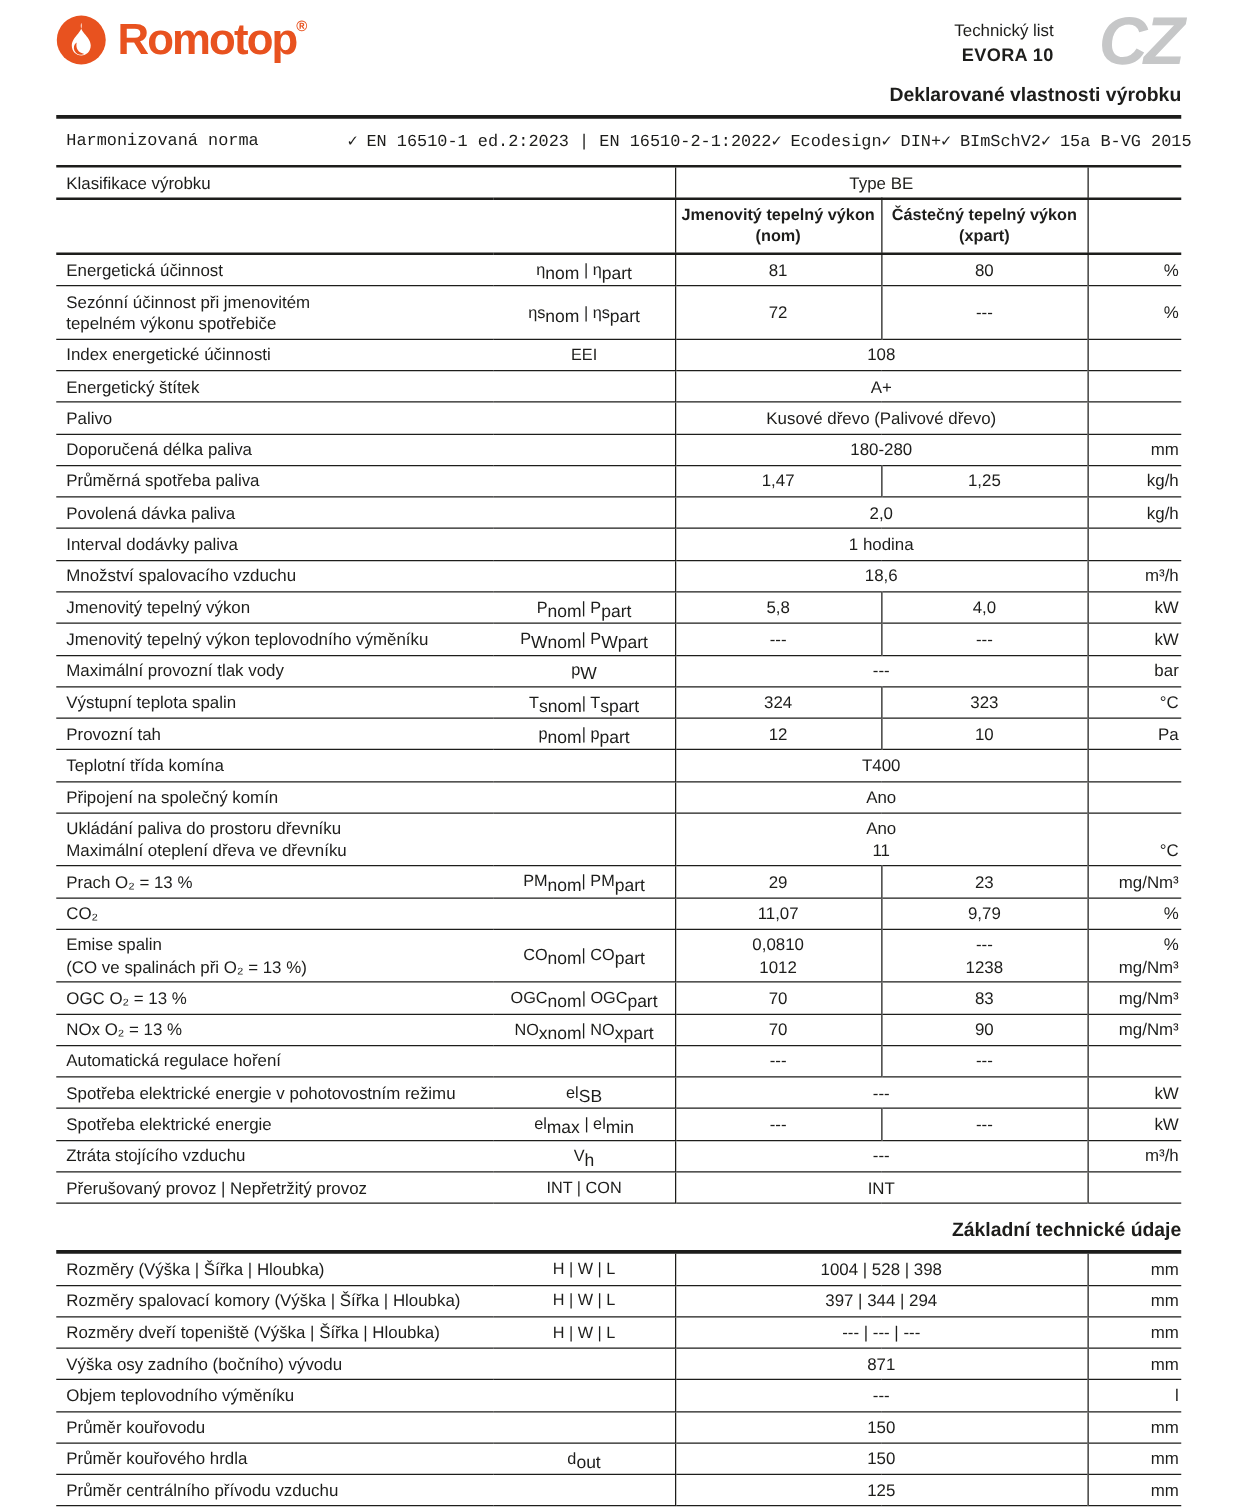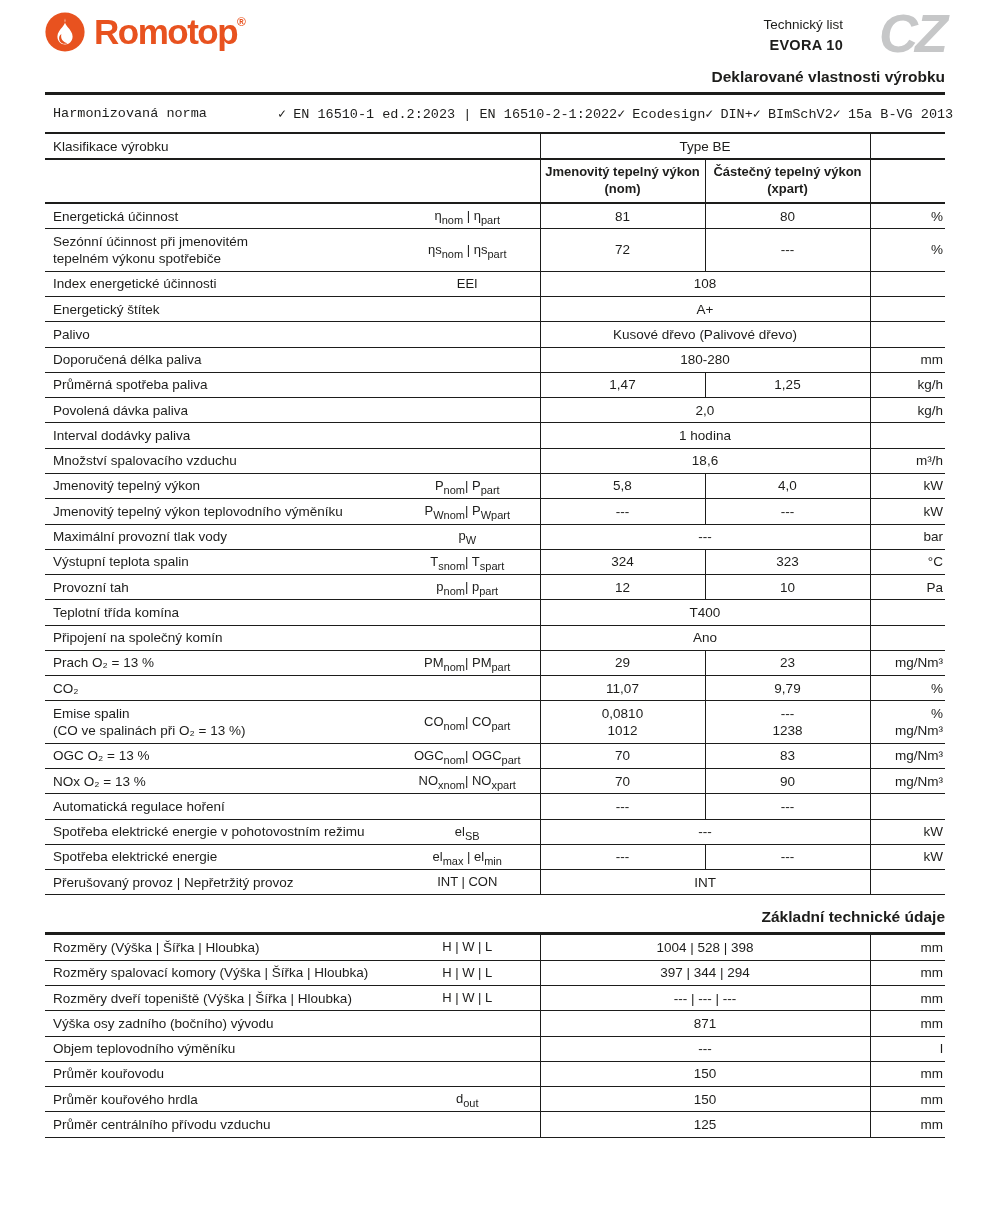"15a B-VG 2013" span { text: 2013 -> 2015 }
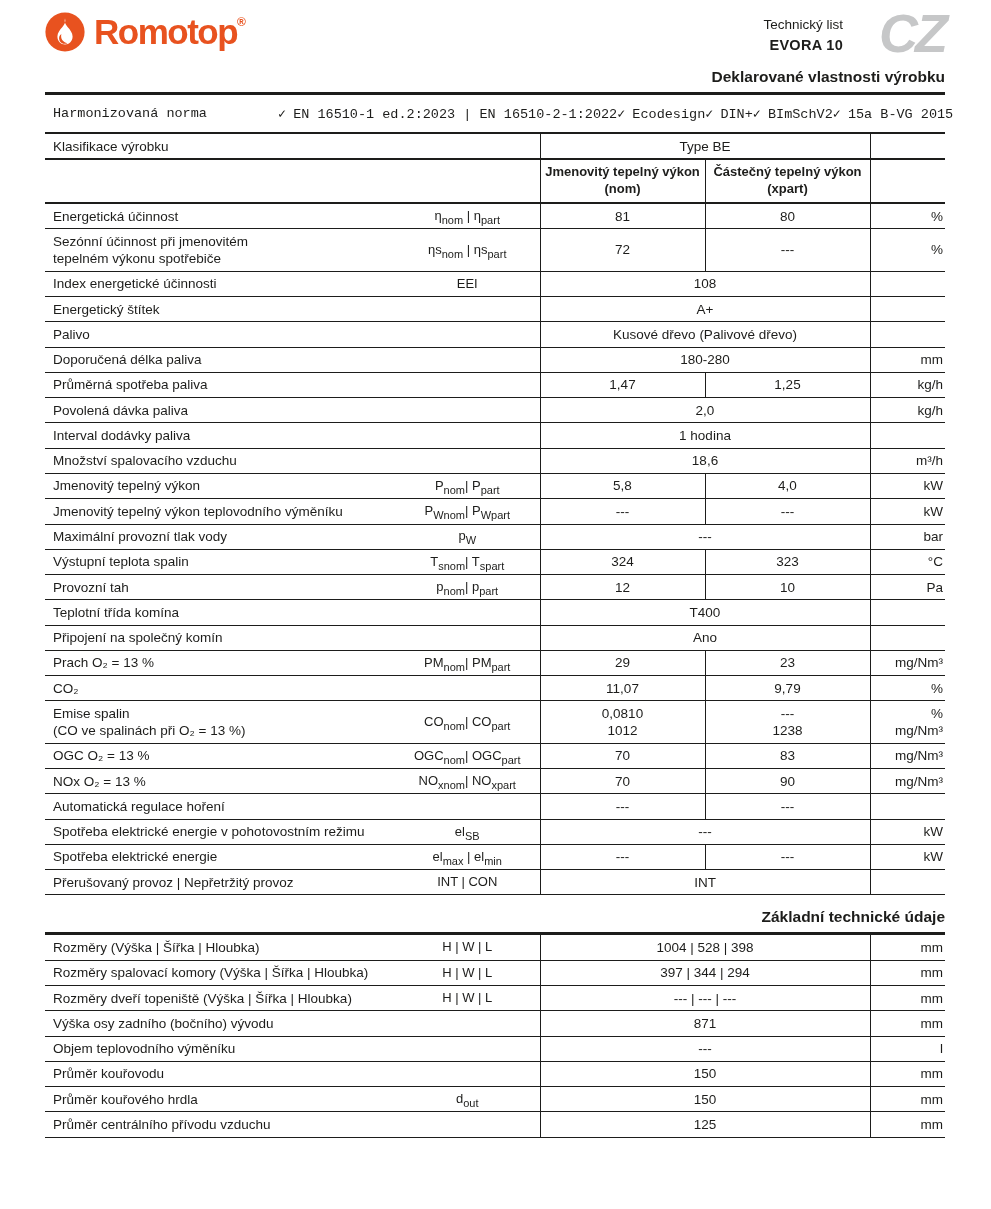"nom" sub { font-size: 11px -> 14px }
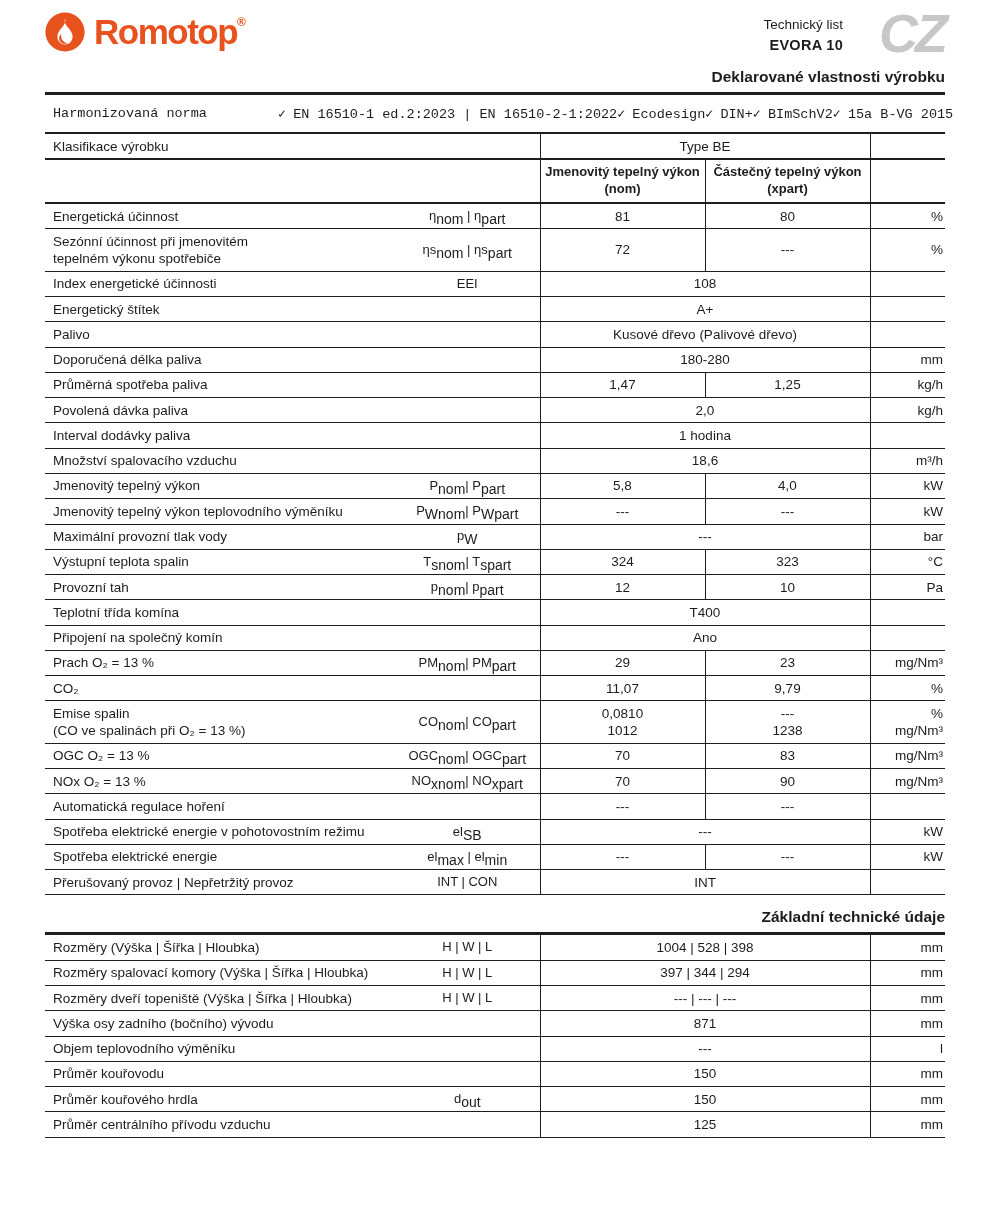"Ukládání paliva do prostoru dřevníku" tr { html: none -> <tr> <td> <div>Ukládání paliva do prostoru dřevníku</div> <div>Maximální oteplení dřeva ve dřevníku</div> </td> <td></td> <td> <div>Ano</div> <div>11</div> </td> <td>°C</td> </tr> }
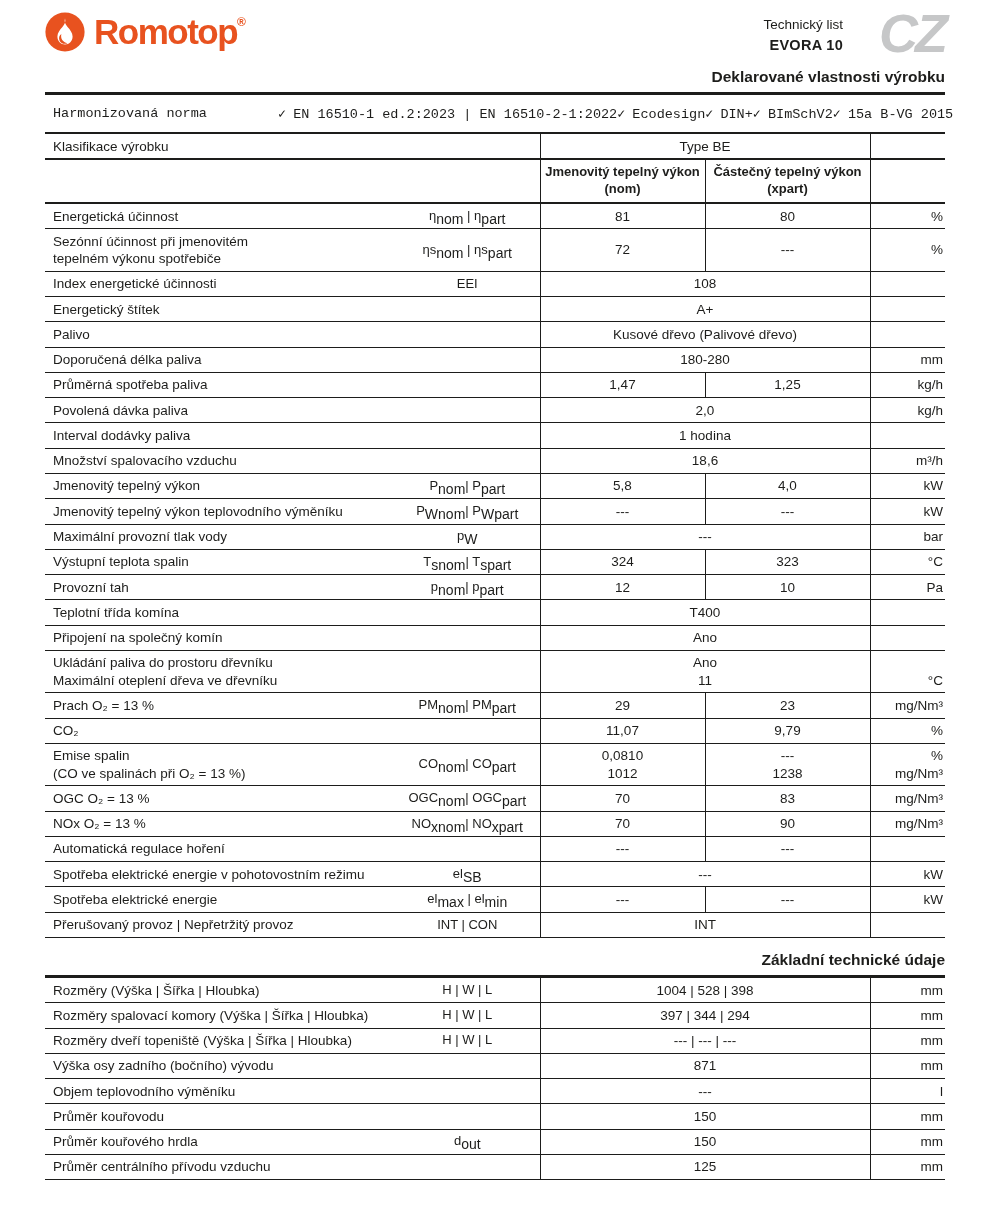"Ztráta stojícího vzduchu" tr { html: none -> <tr> <td>Ztráta stojícího vzduchu</td> <td>V<sub>h</sub></td> <td>---</td> <td>m³/h</td> </tr> }
